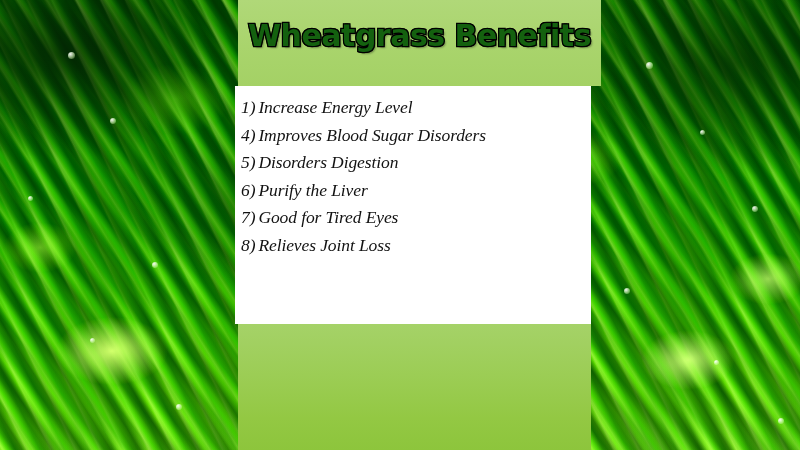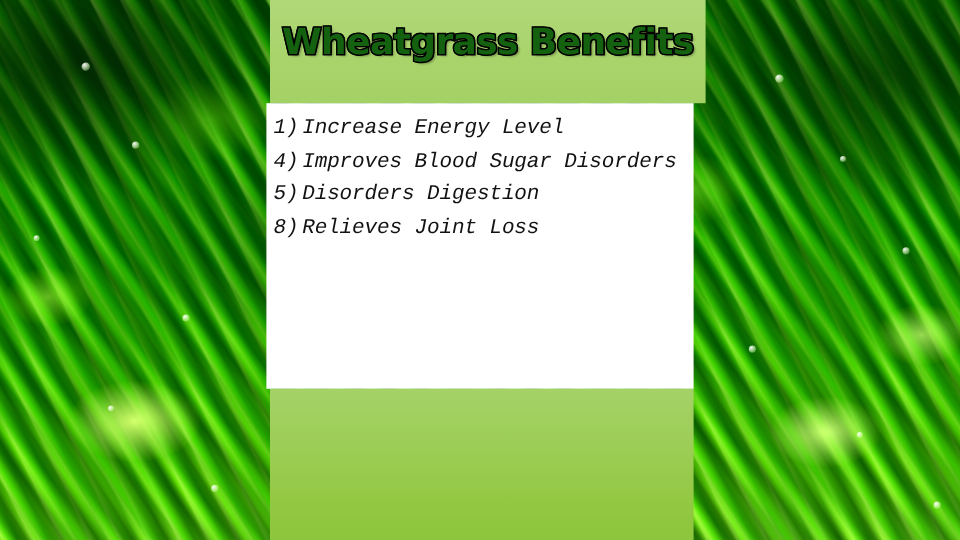"Wheatgrass Benefits" .card { left: 225px -> 238px }
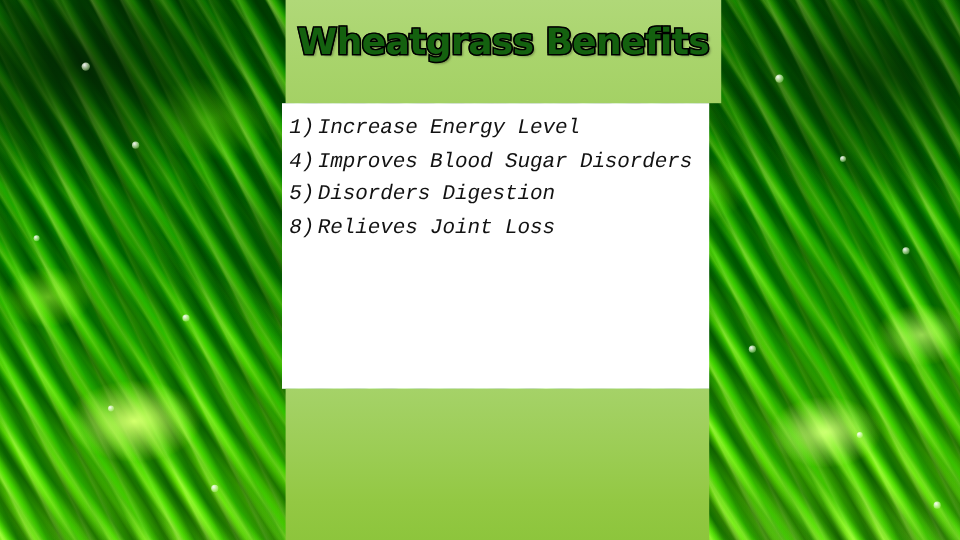"1) Increase Energy Level" .benefit-list li { font-family: Liberation Mono, monospace -> Liberation Serif, serif }
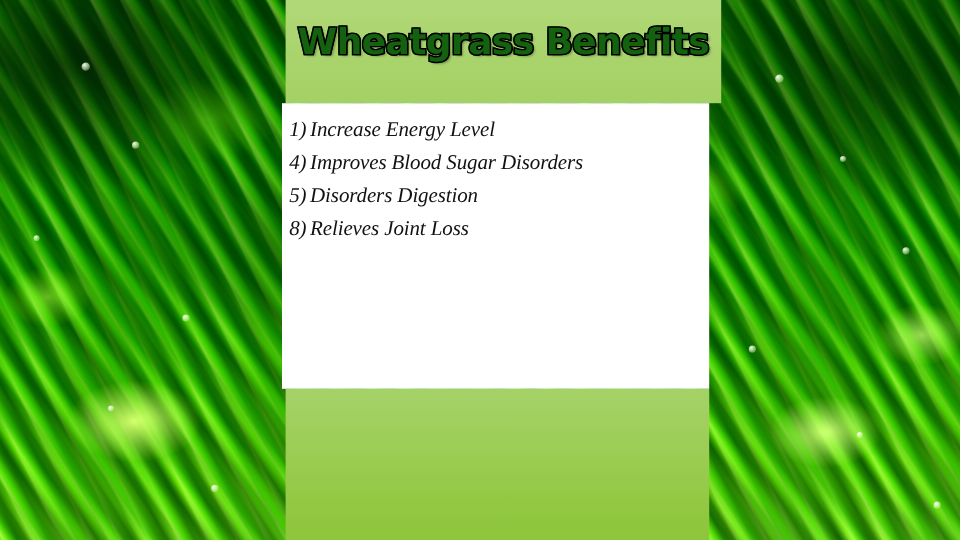"6) Purify the Liver" li { html: none -> <li> <span>6)</span><span>Purify the Liver</span> </li> }
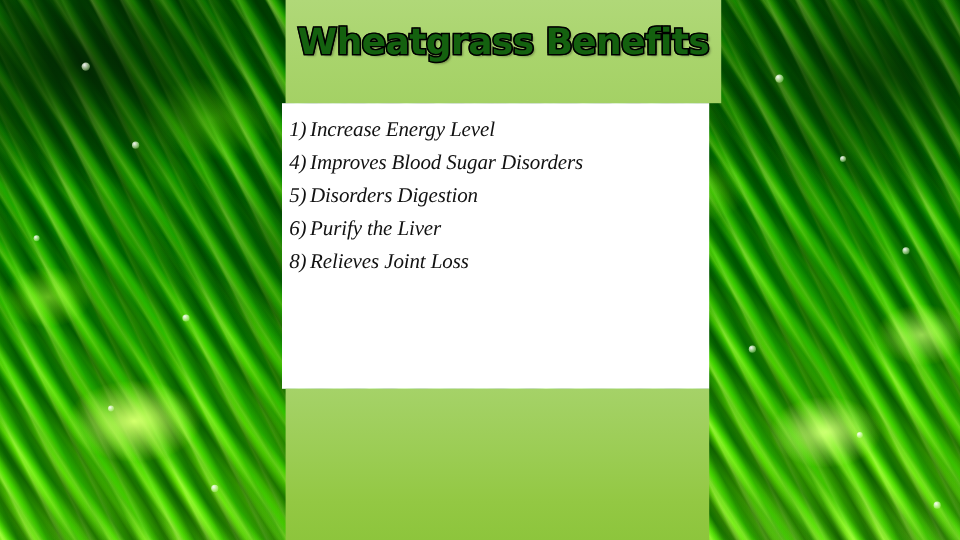"7) Good for Tired Eyes" li { html: none -> <li> <span>7)</span><span>Good for Tired Eyes</span> </li> }
